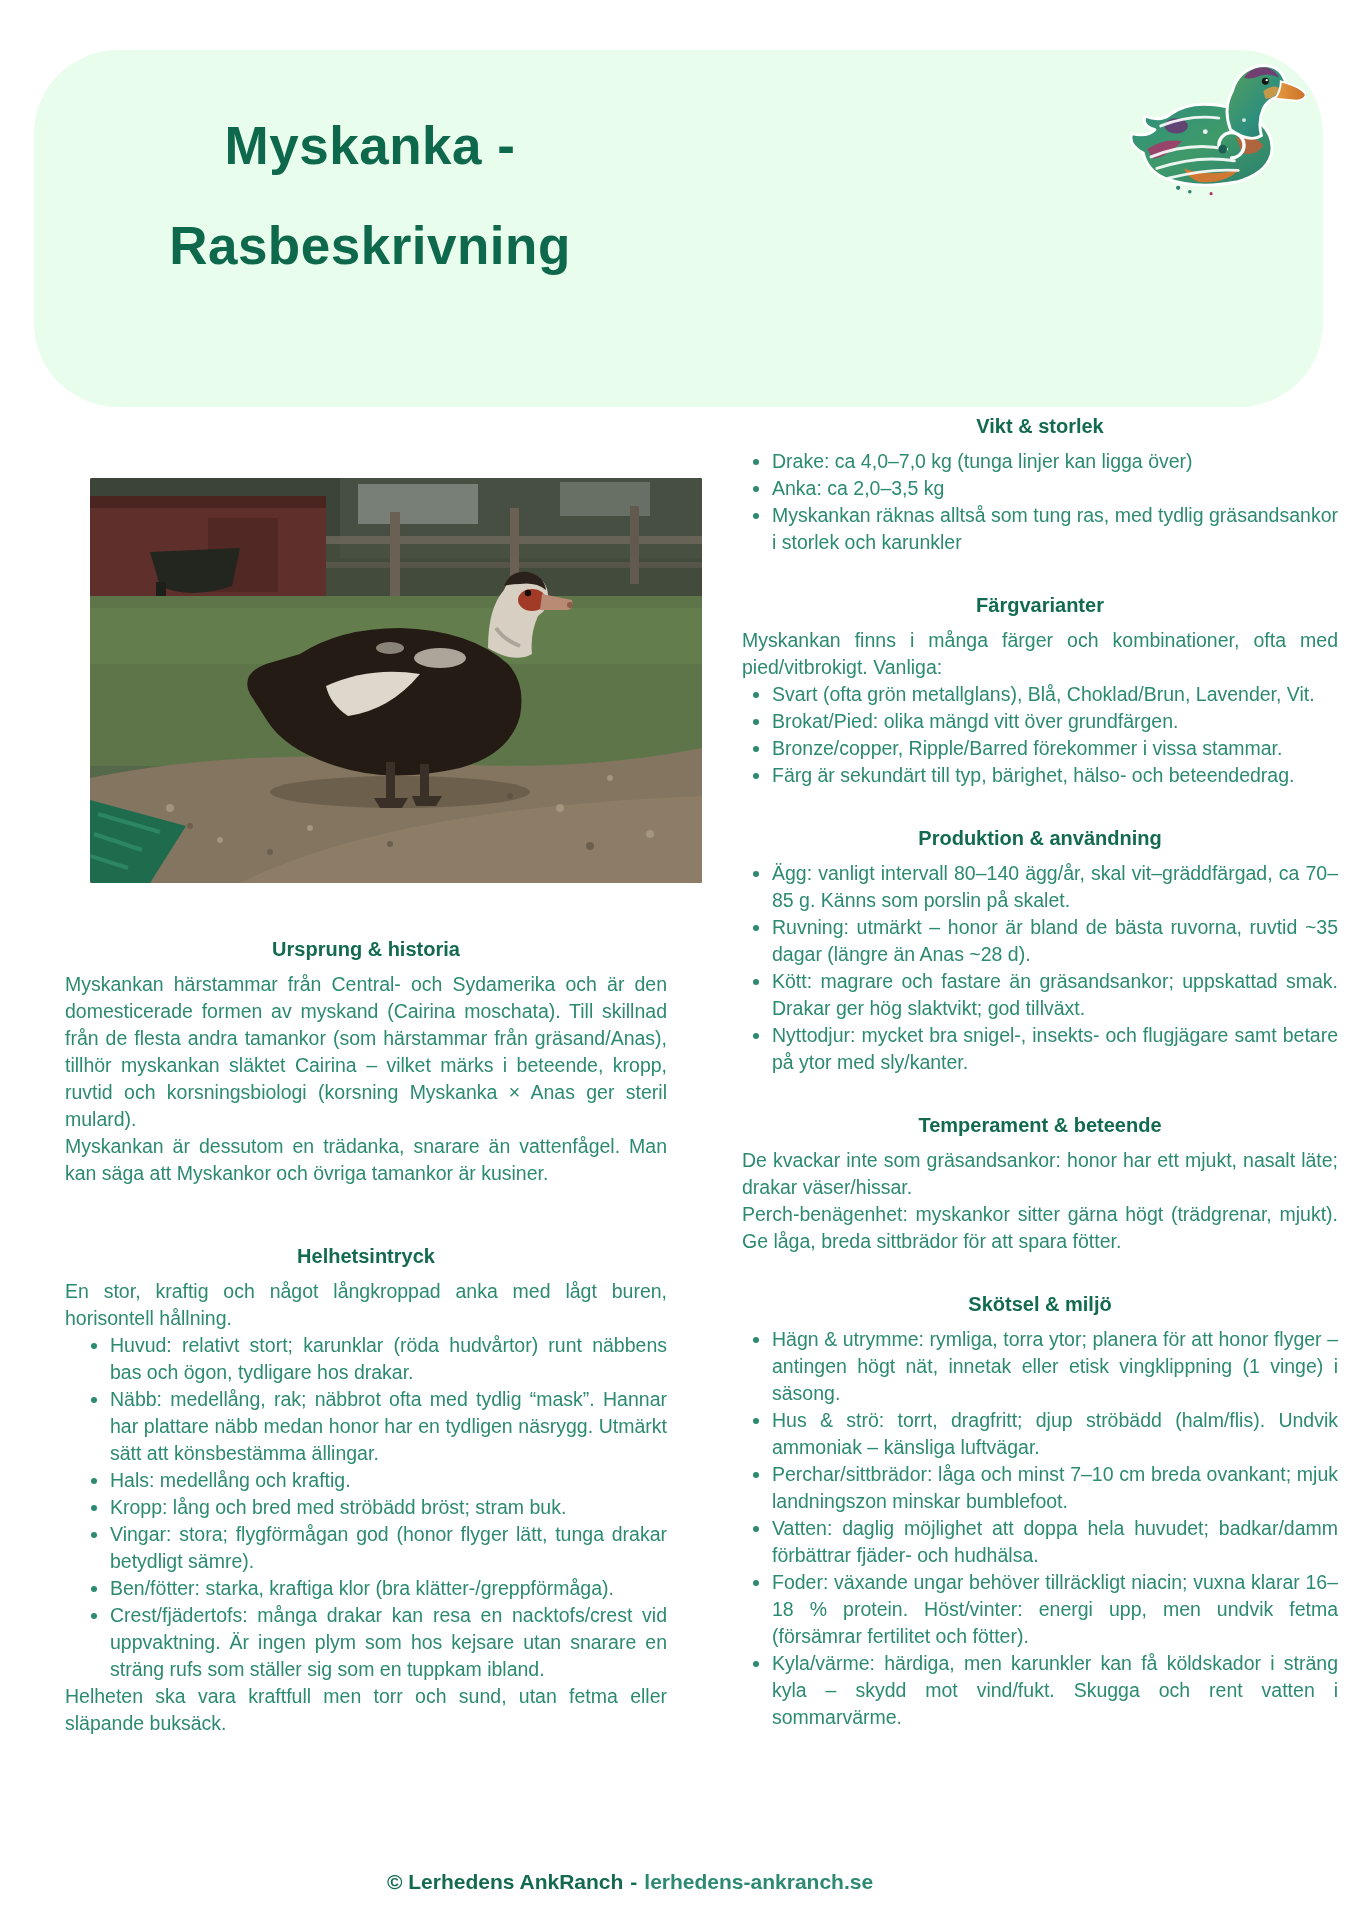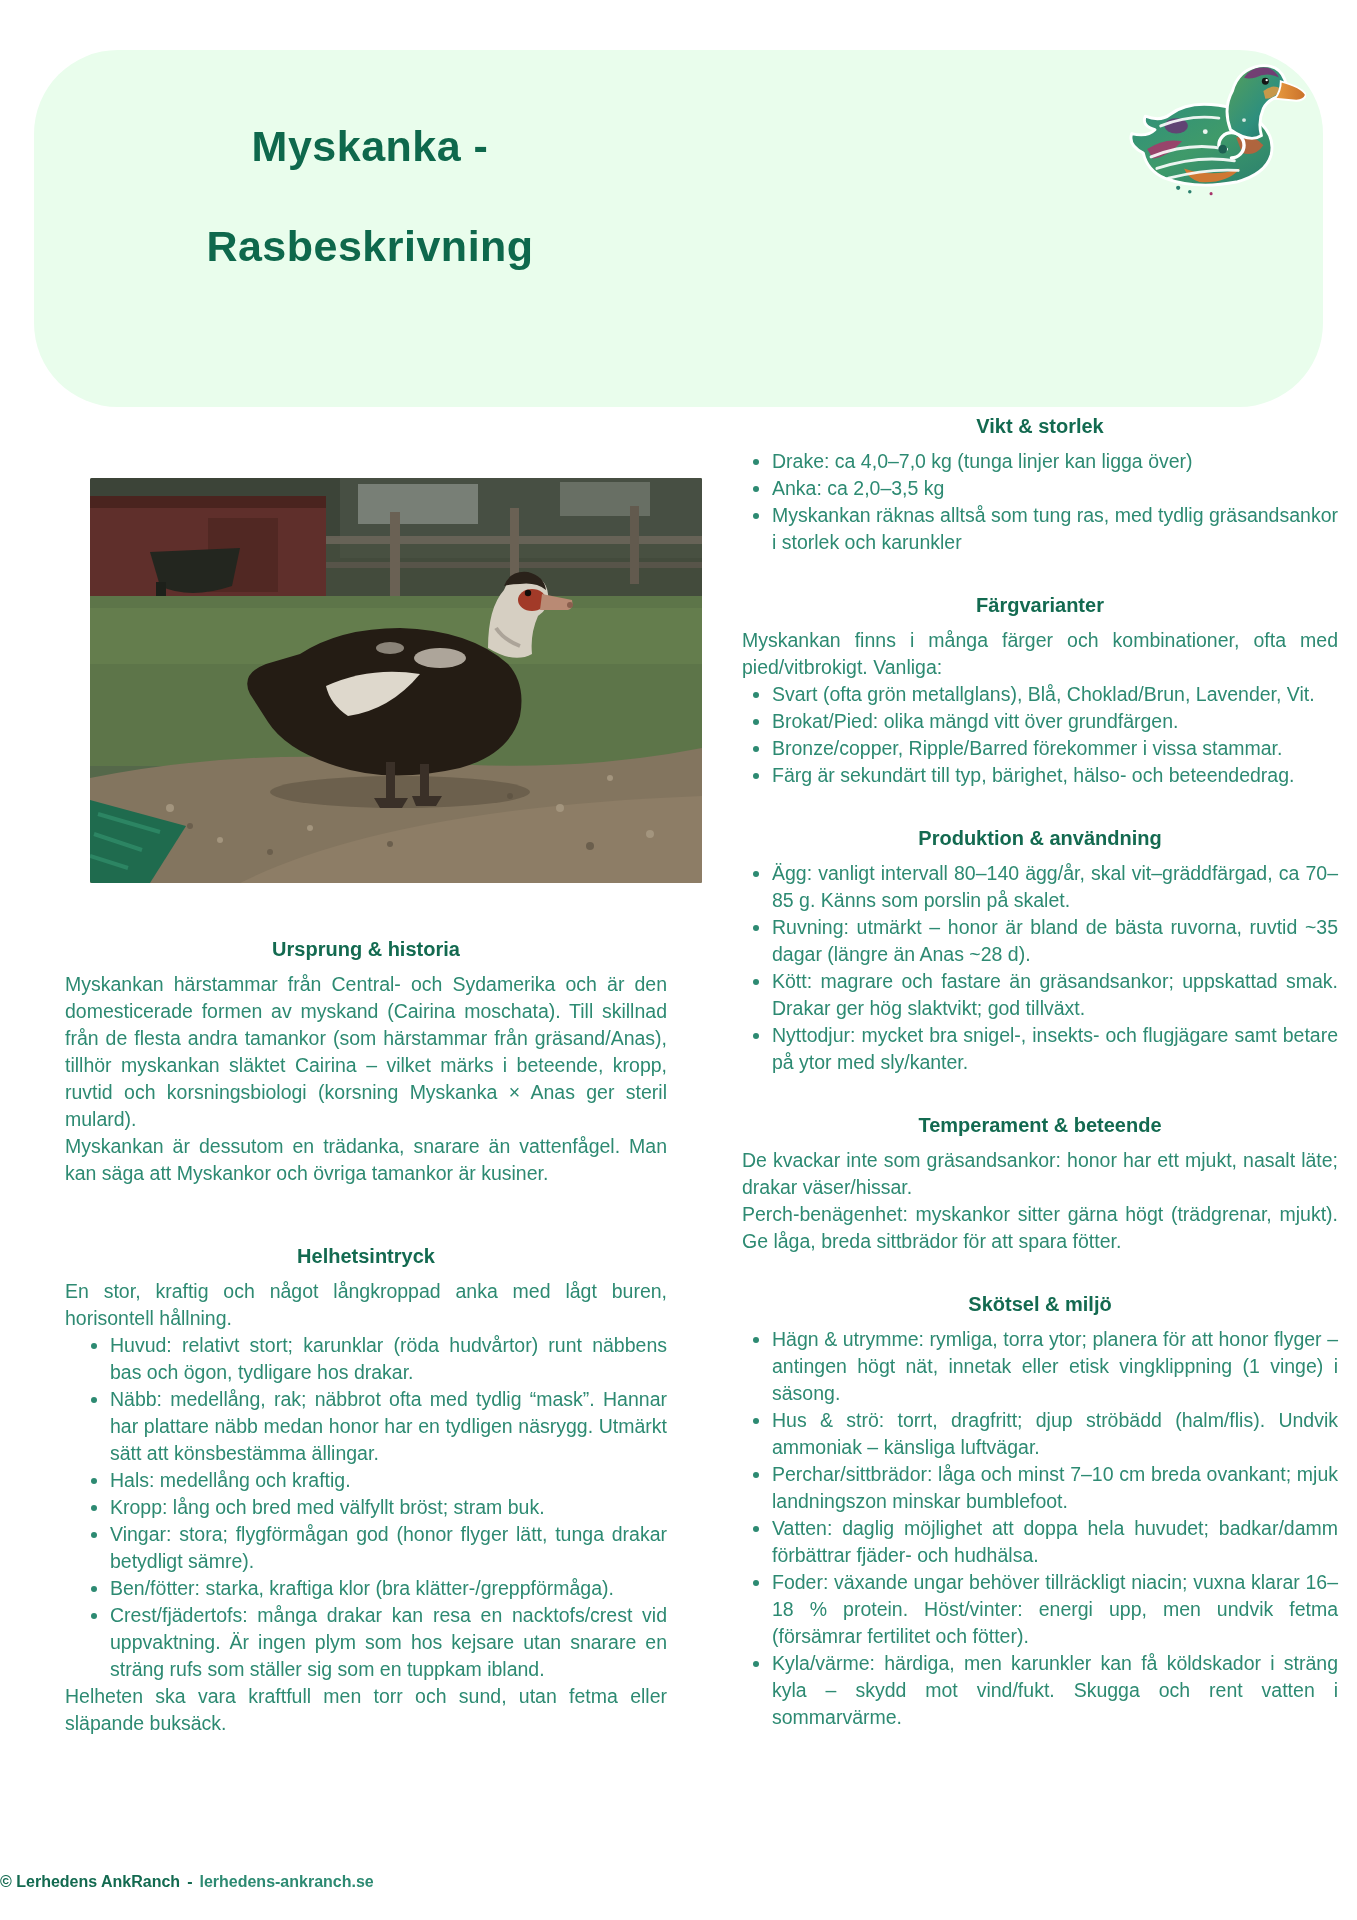"Myskanka -" .title { font-size: 43px -> 53px }
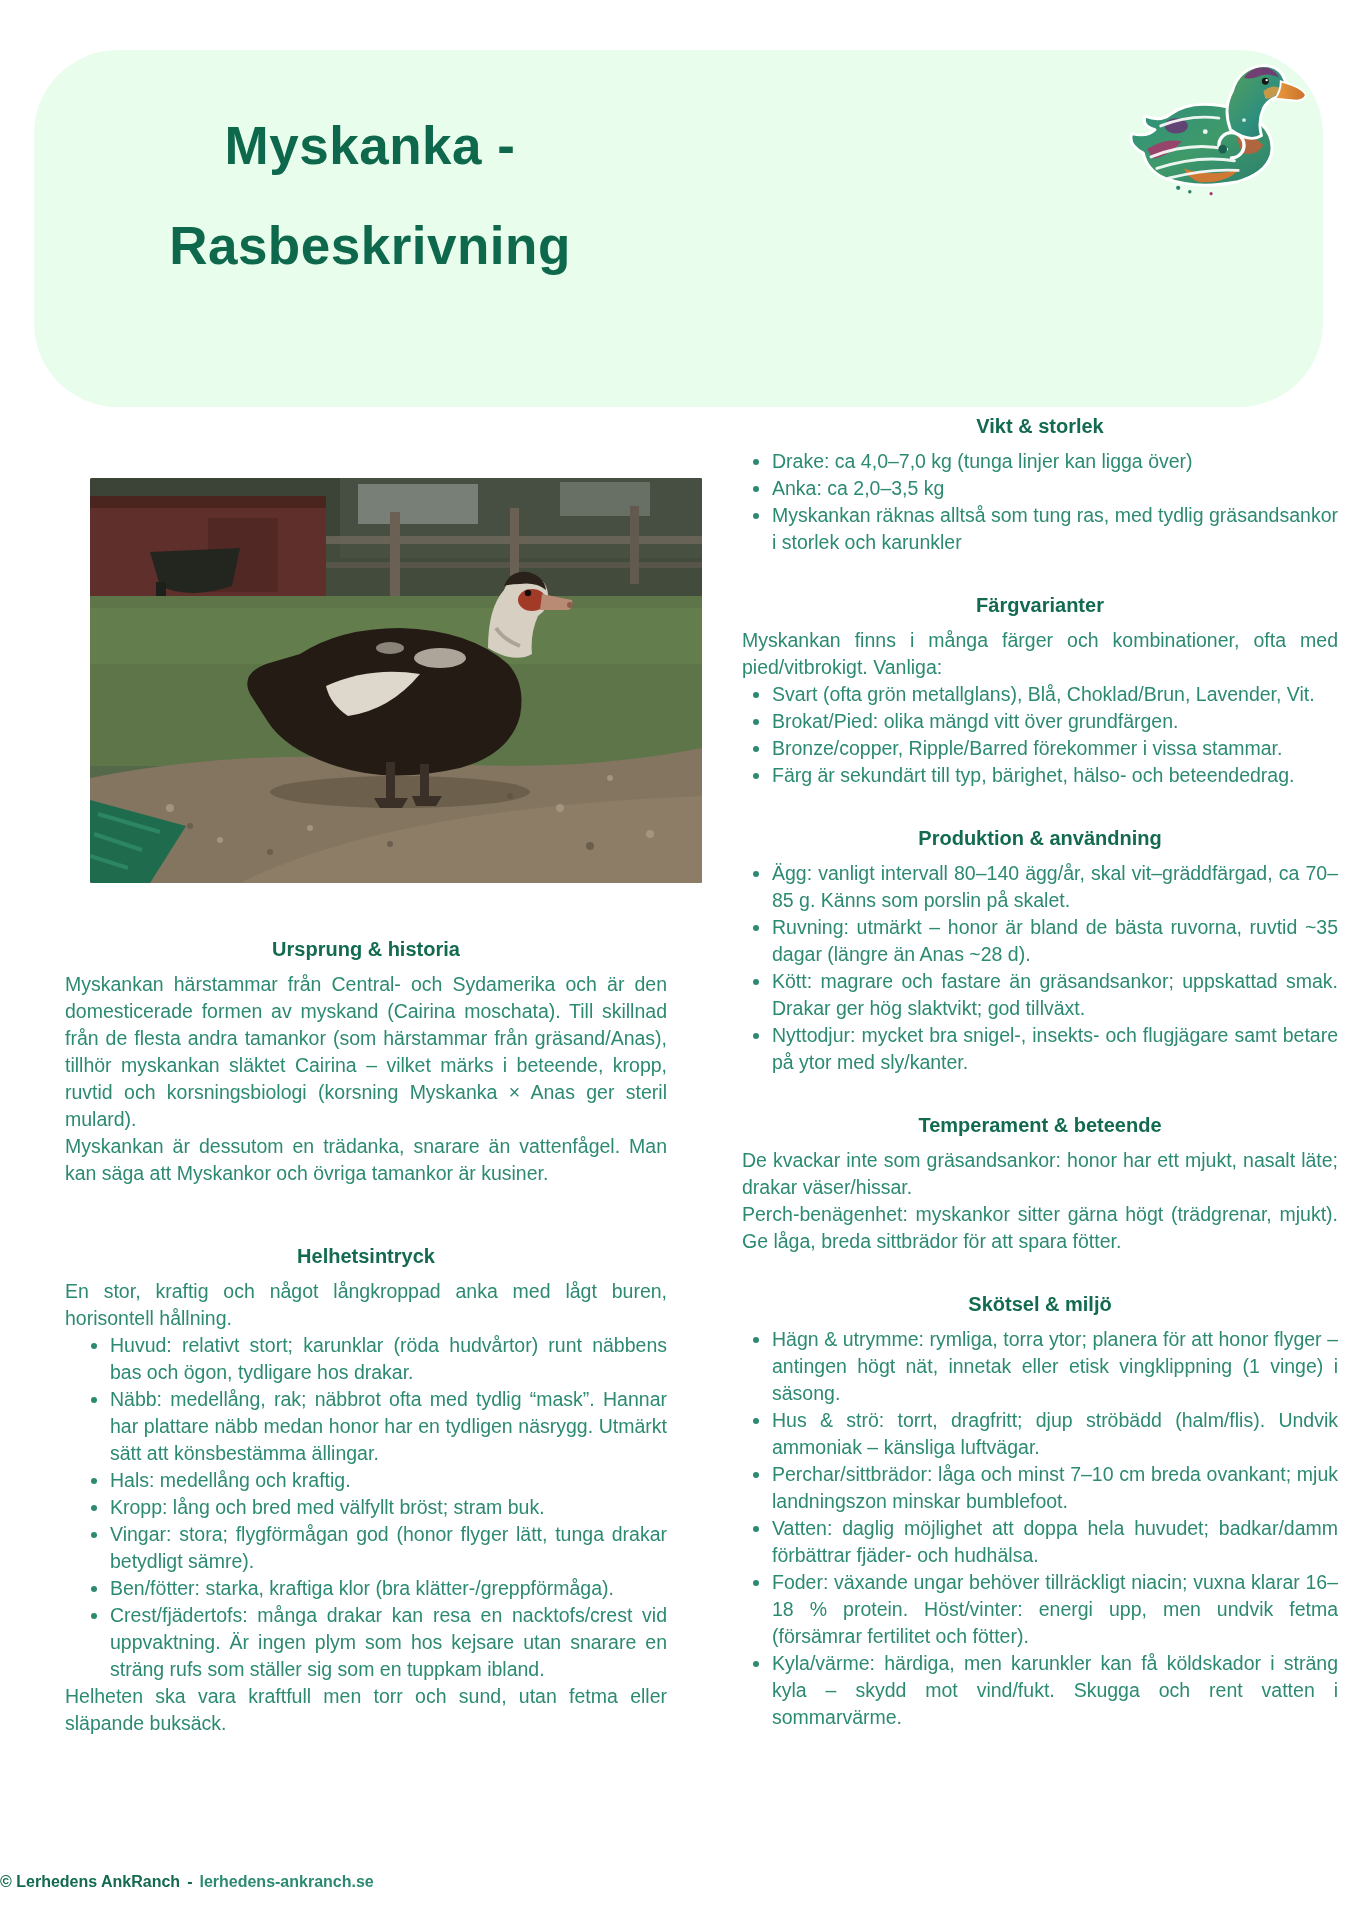"Kropp: lång och bred med" li { text: välfyllt -> ströbädd }
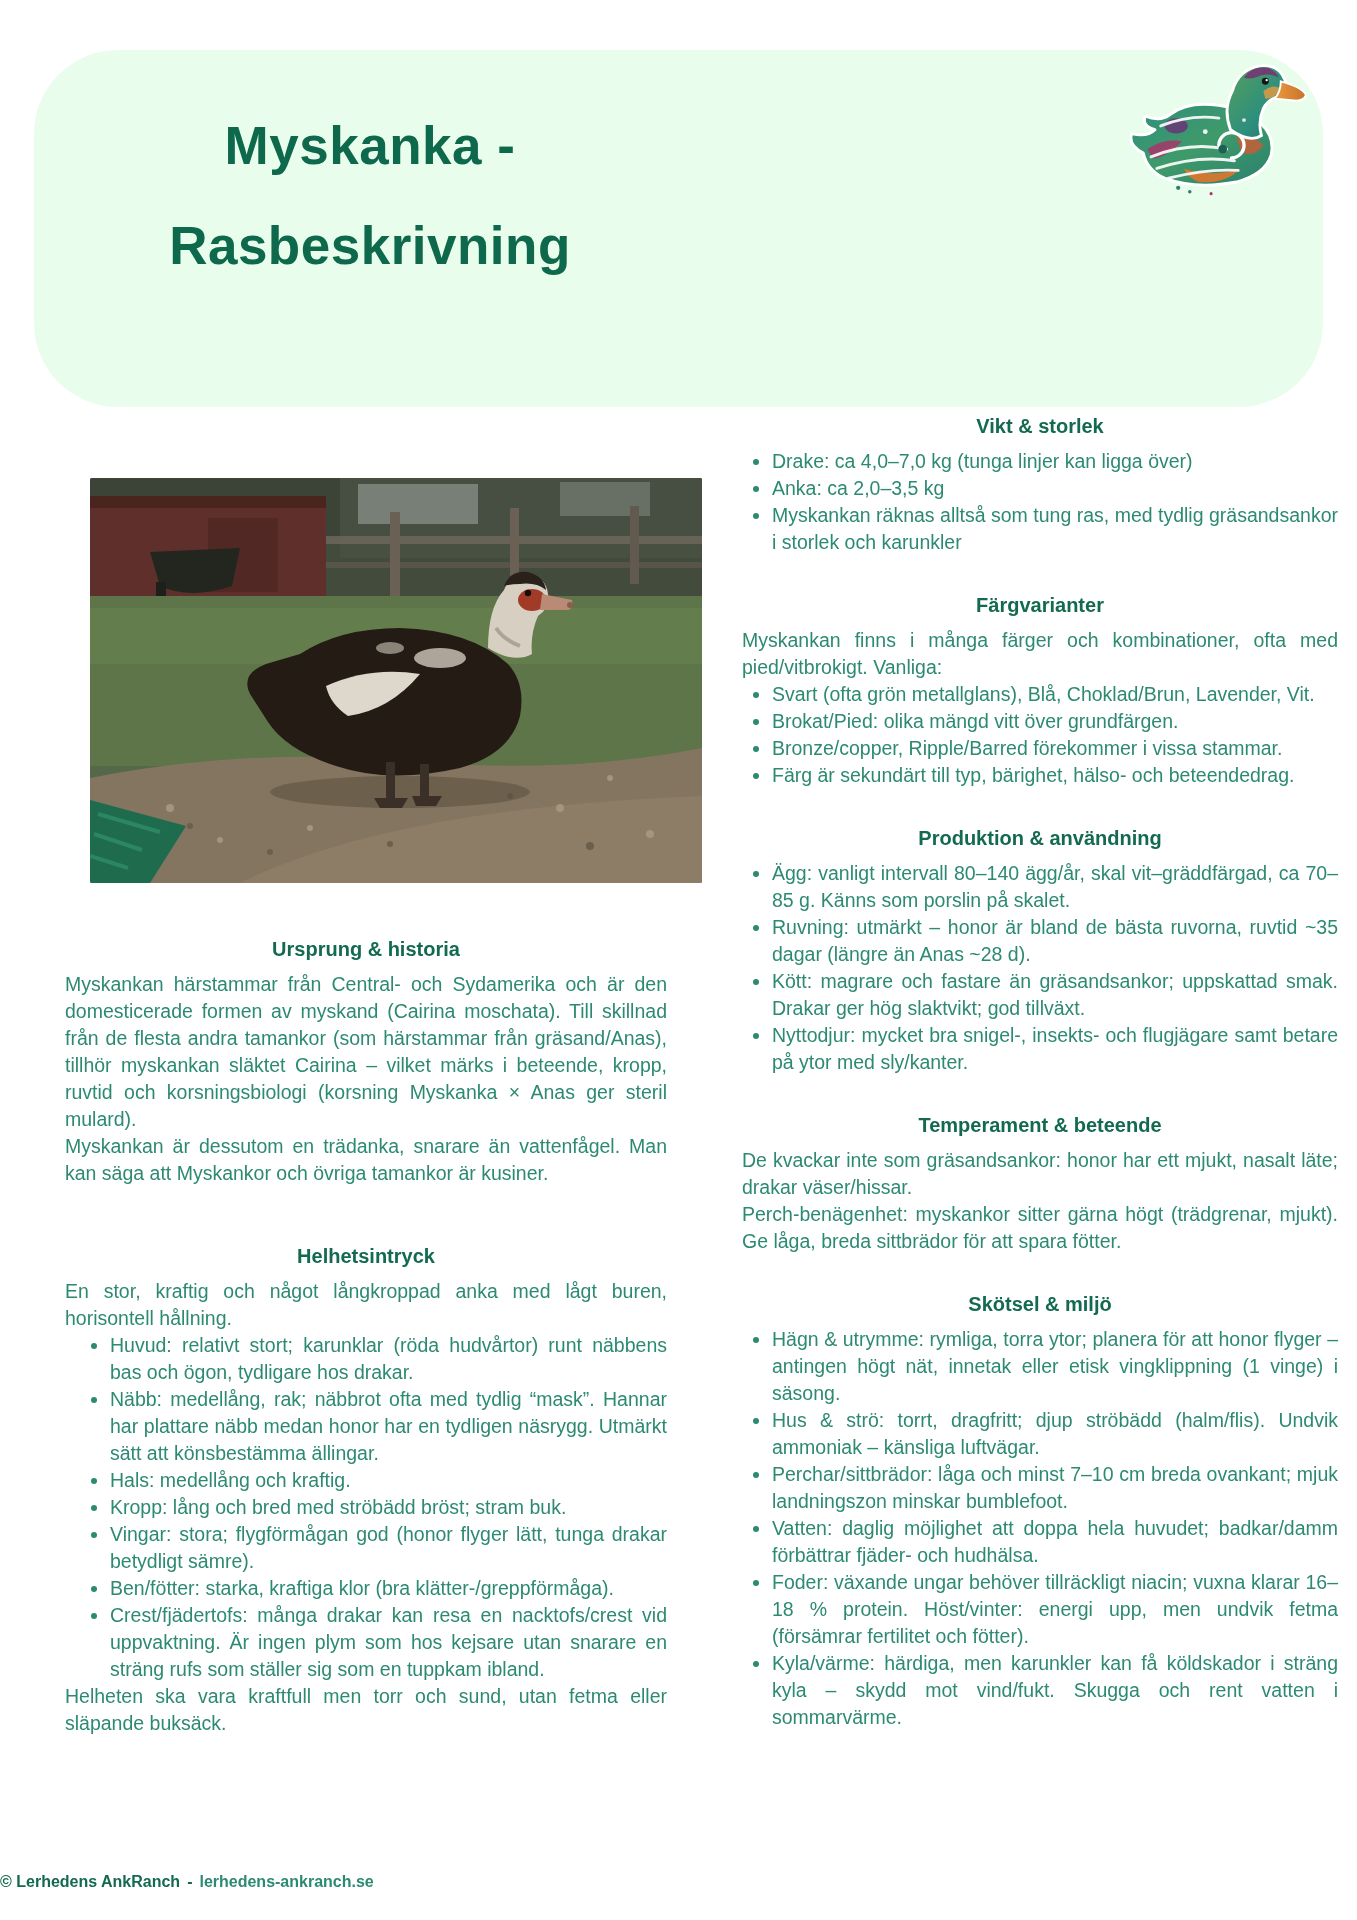"© Lerhedens AnkRanch -" .footer { font-size: 16px -> 21px; text-align: none -> center }
